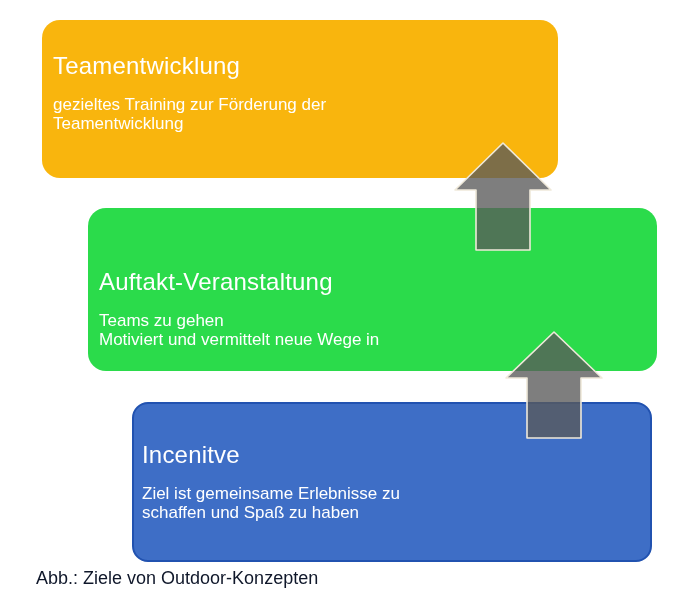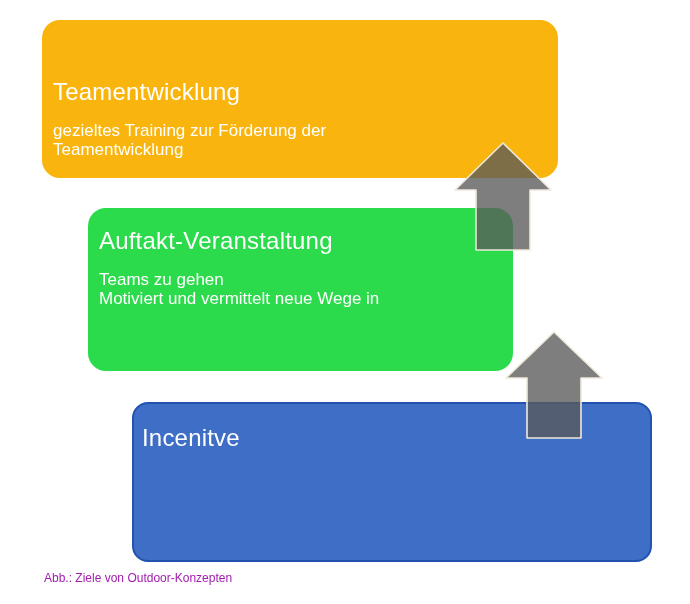"Teamentwicklung" #box-teamentwicklung { padding: 58px 14px 0 11px -> 32px 14px 0 11px }
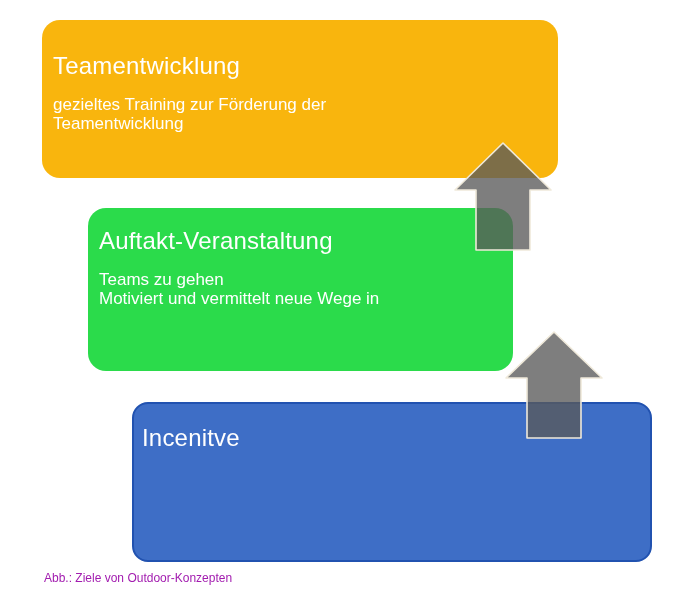"Auftakt-Veranstaltung" #box-auftakt { padding: 19px 14px 0 11px -> 60px 14px 0 11px; width: 425px -> 569px }
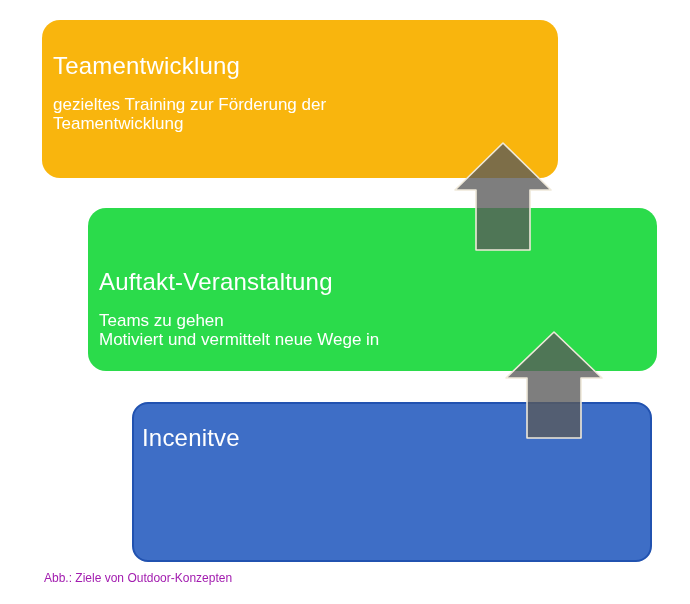"Incenitve" #box-incentive { padding: 20px 14px 0 8px -> 37px 14px 0 8px }
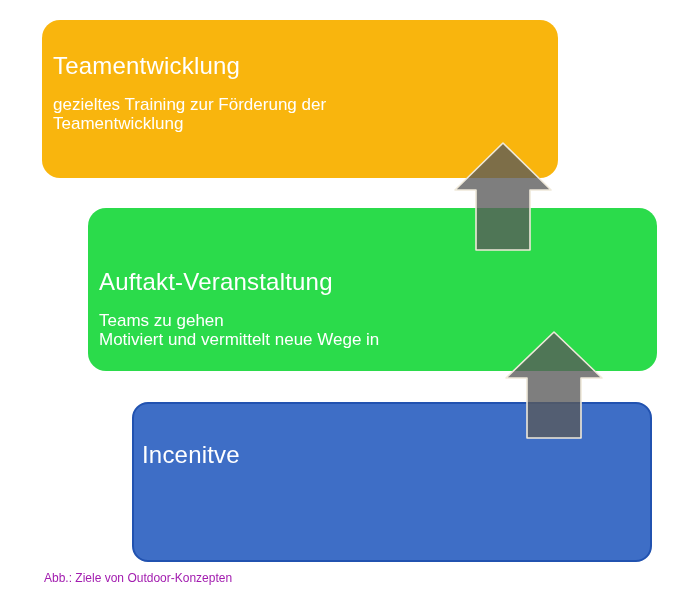"Ziel ist gemeinsame Erlebnisse zu" div.box-desc { html: none -> <div> <div>Ziel ist gemeinsame Erlebnisse zu</div> <div>schaffen und Spaß zu haben</div> </div> }
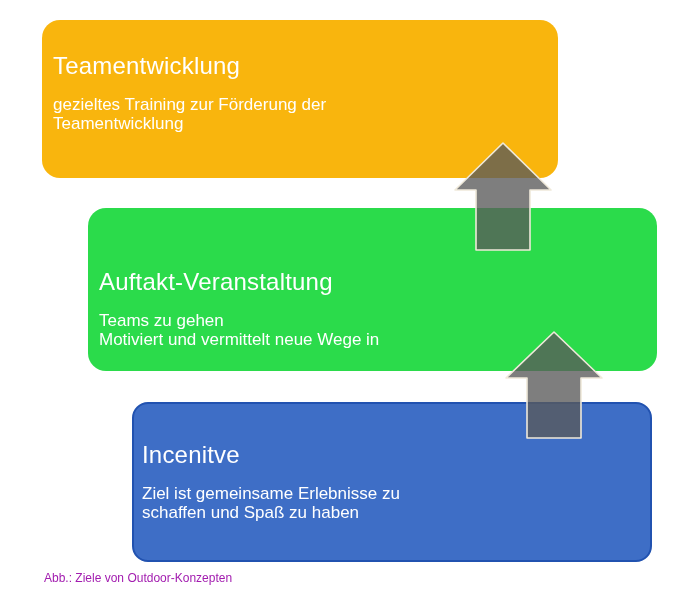"Abb.: Ziele von Outdoor-Konzepten" #figure-caption { color: #a21caf -> #0f172a; font-size: 12px -> 18px; left: 44px -> 36px }
